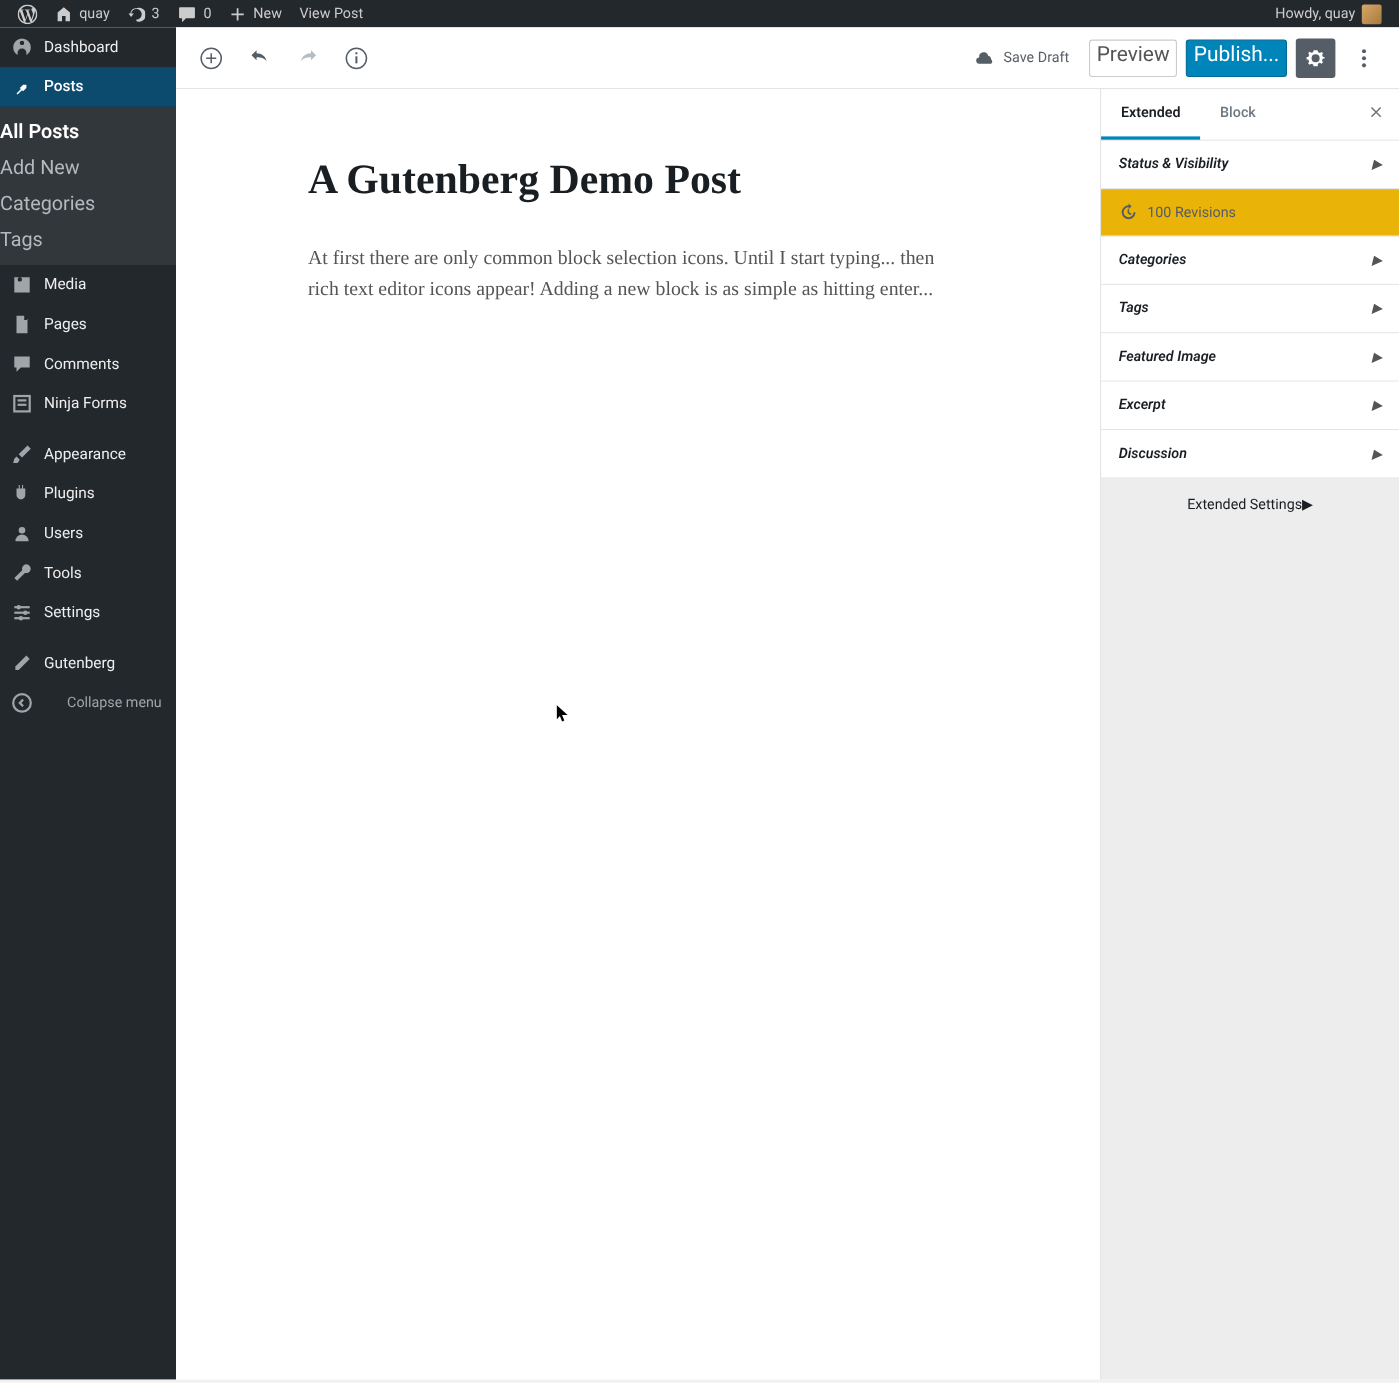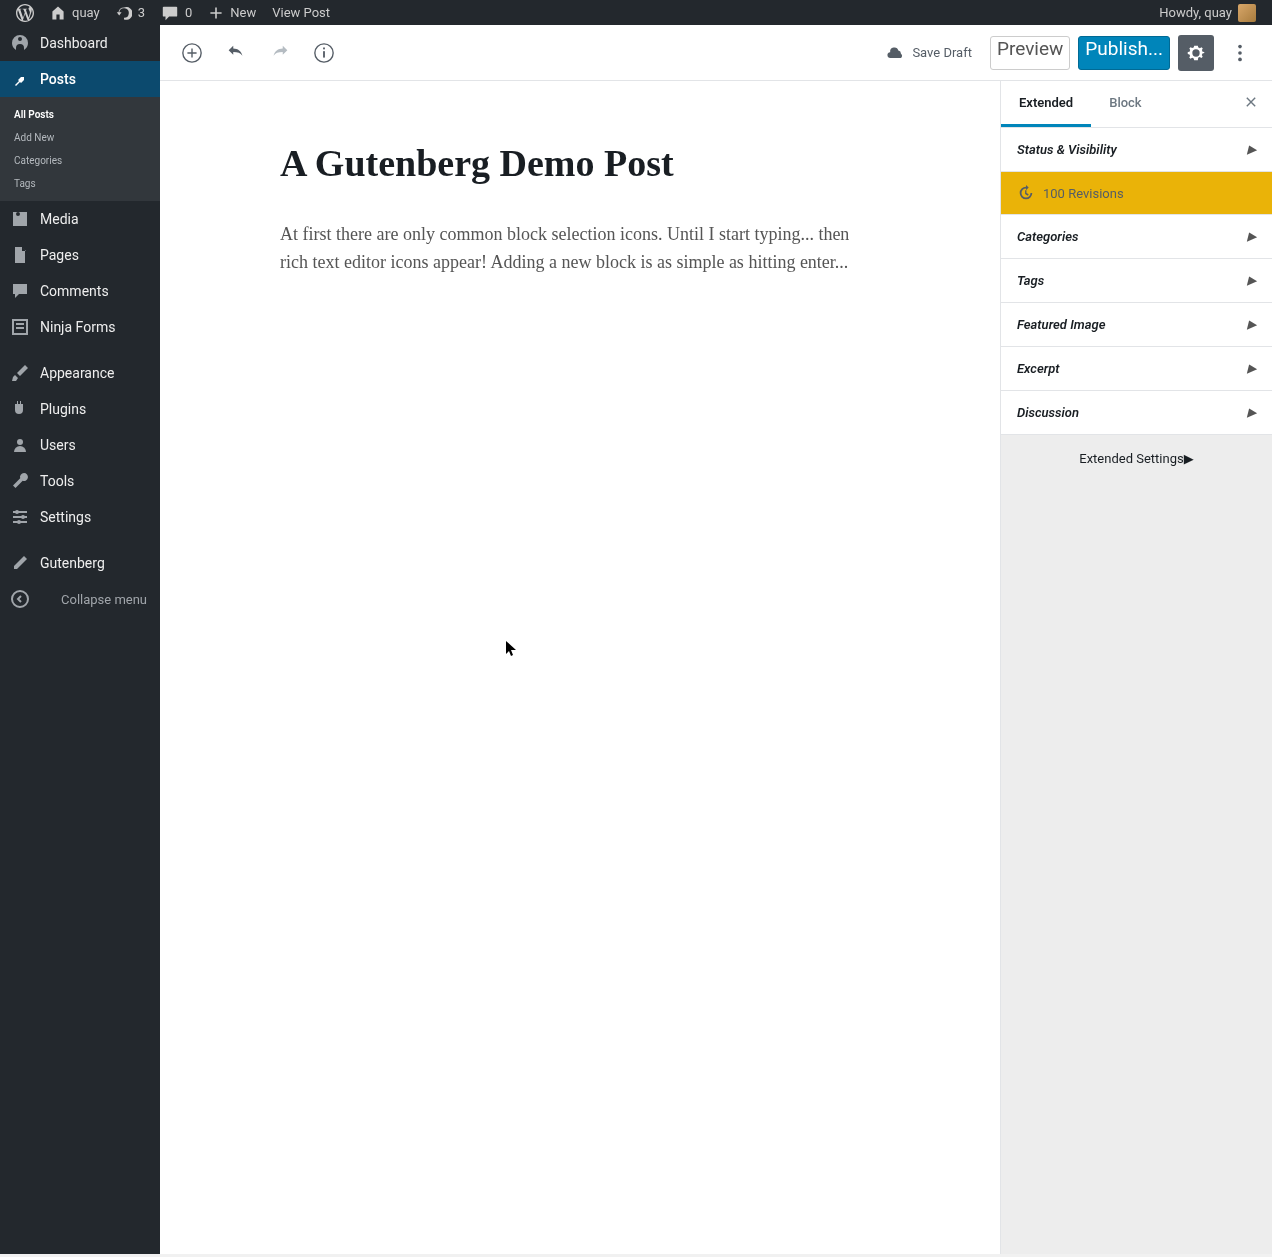"All Posts" .sub-item { font-size: 10px -> 18px; padding: 6px 14px -> 6px 0 }
